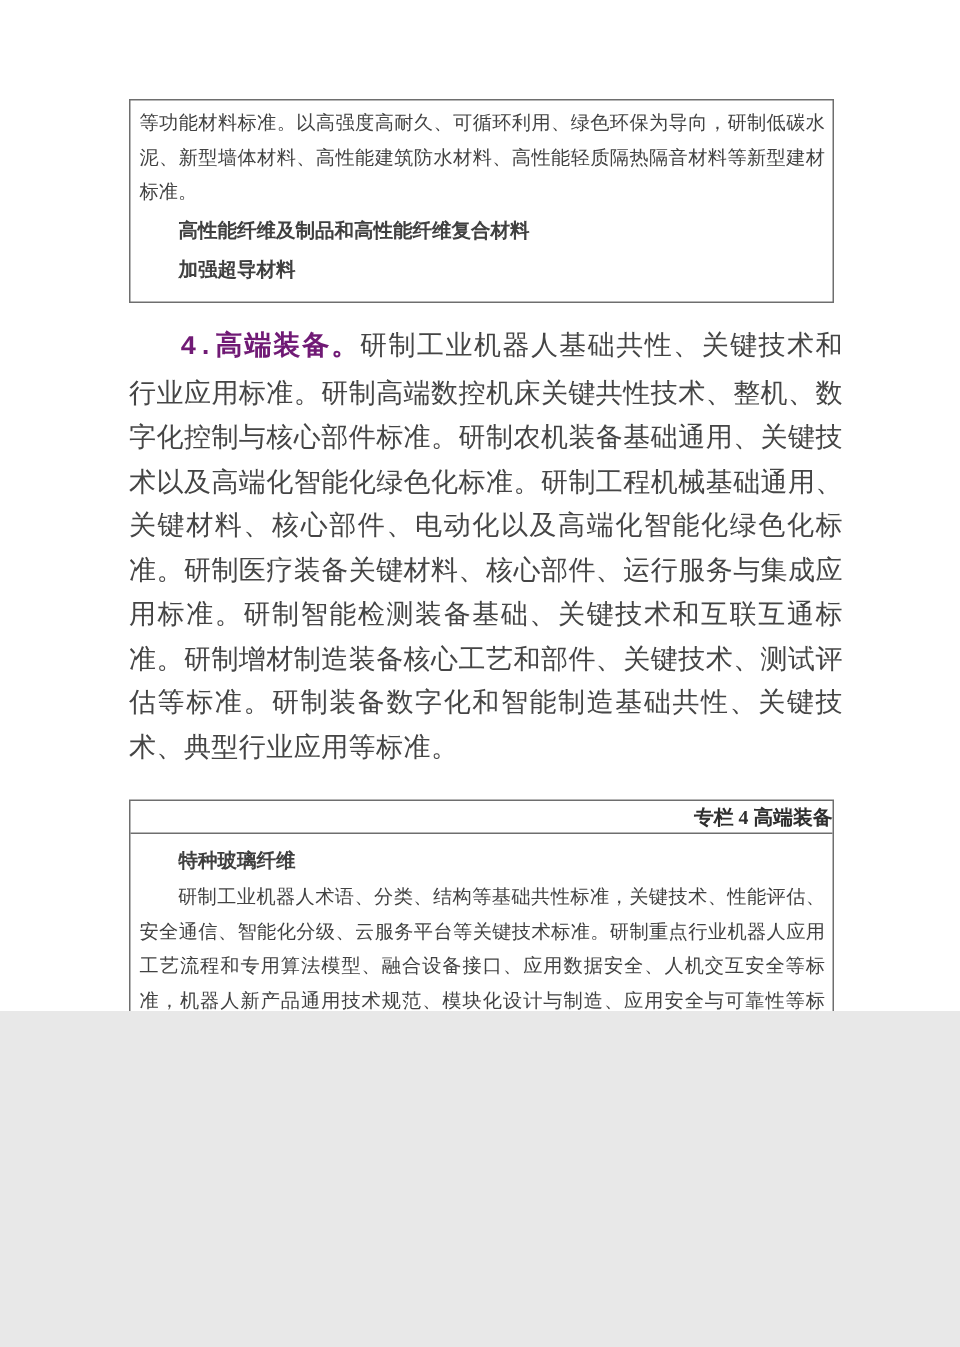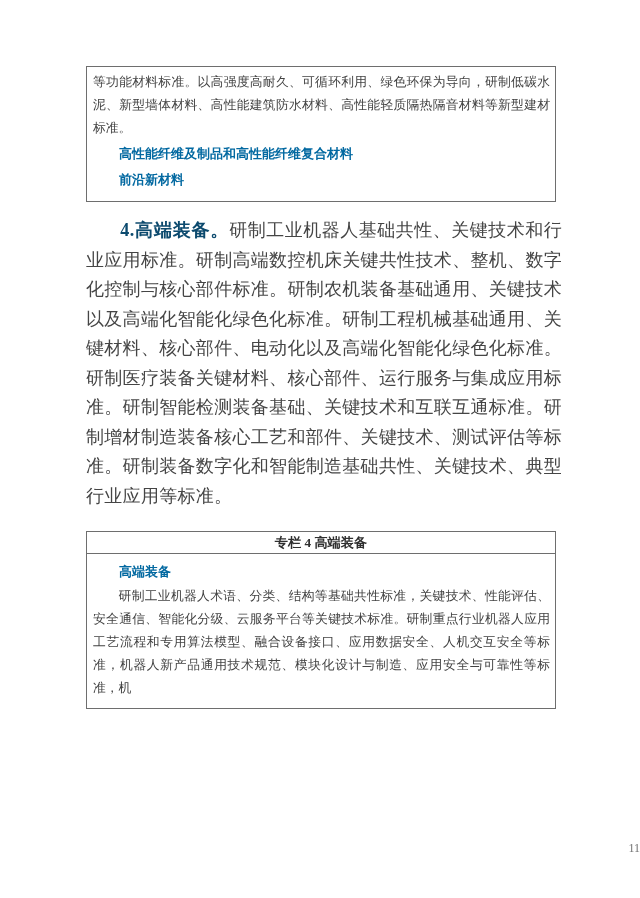"等功能材料标准。以高强度高耐久、可循环利用、绿色环保为导向，研制低碳水泥、新型墙" .page { height: 898px -> 674px }
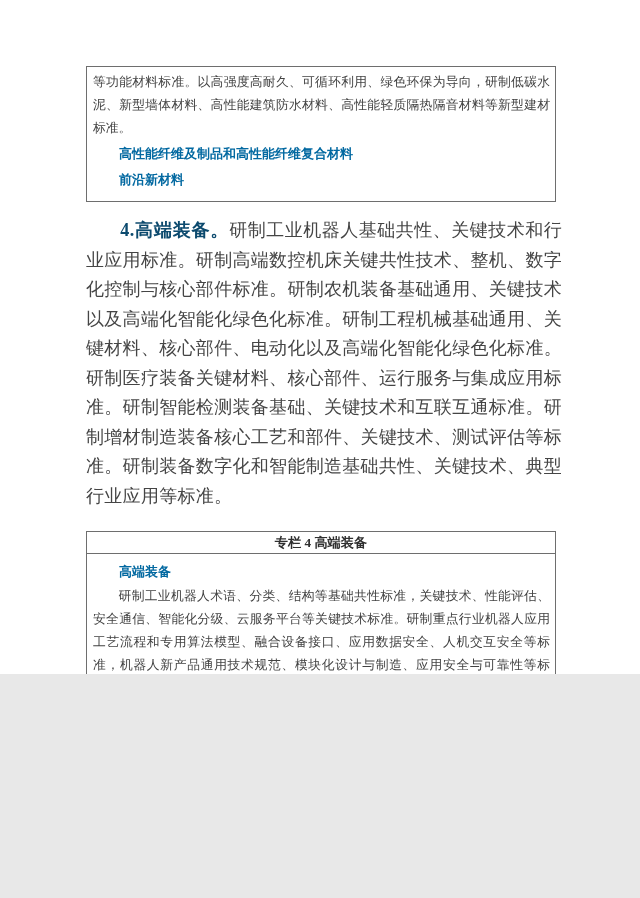"高性能纤维及制品和高性能纤维复合材料" .panel h4 { color: #0369a1 -> #404040 }
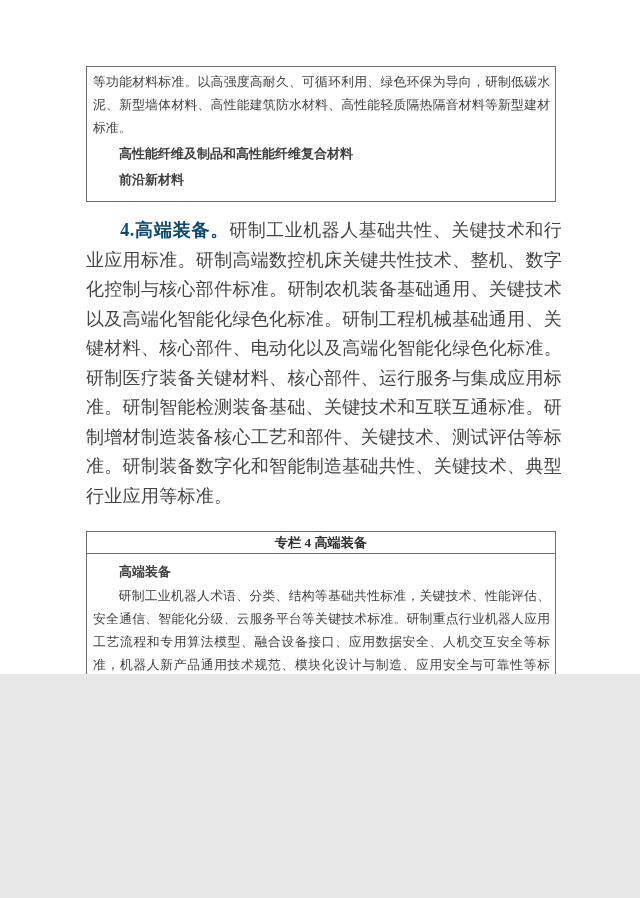"前沿新材料" h4 { text: 前沿新 -> 加强超导 }
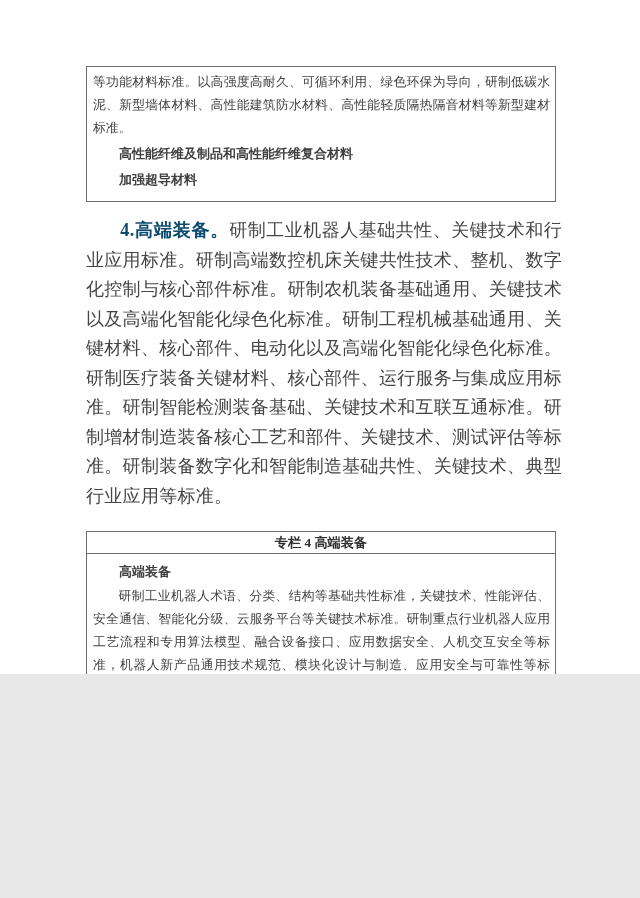"4.高端装备。" .body-para .lead { color: #0c4a6e -> #701a75; font-family: none -> Liberation Mono, monospace }
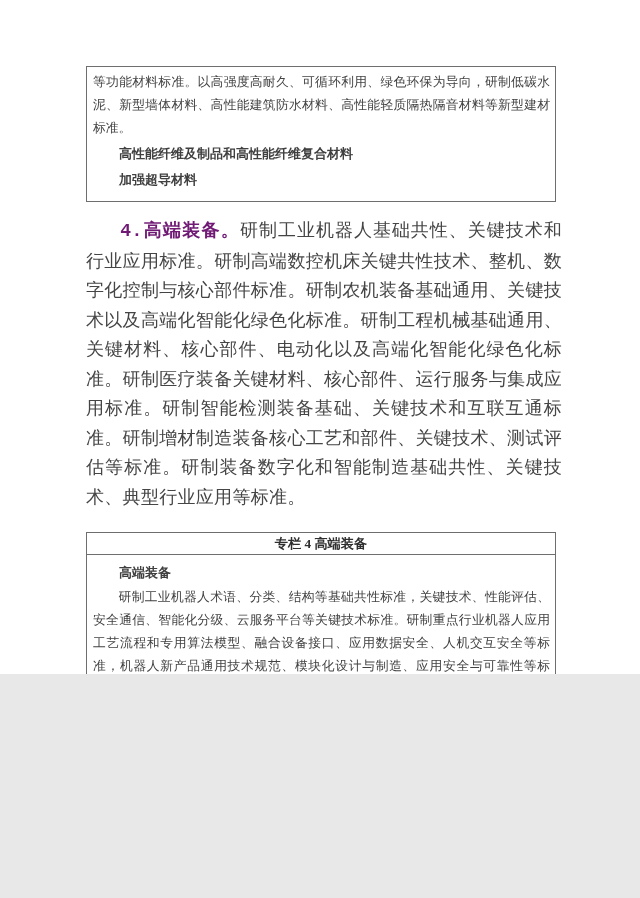"专栏 4 高端装备" .panel-header { text-align: center -> right }
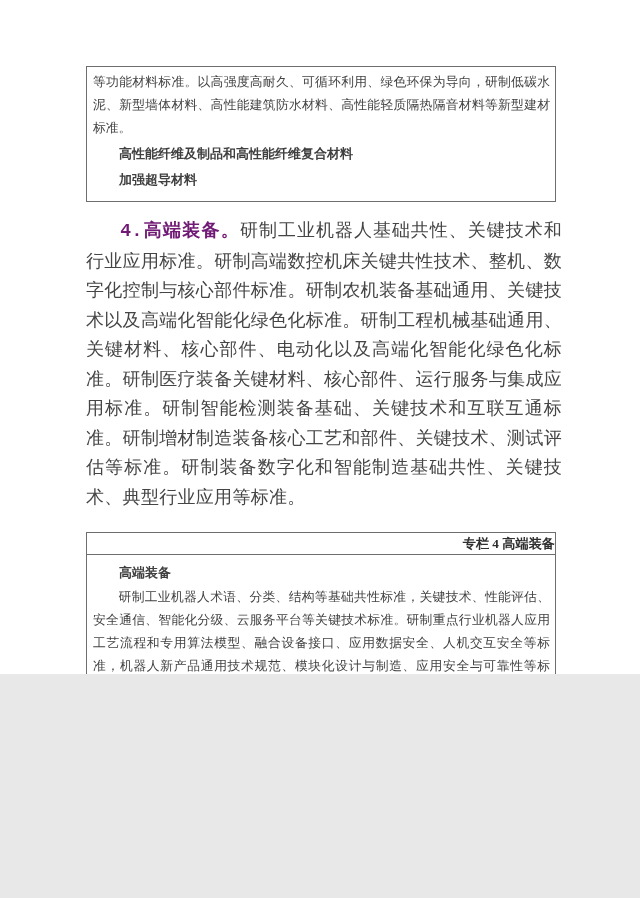"高端装备" h4 { text: 高端装备 -> 特种玻璃纤维 }
